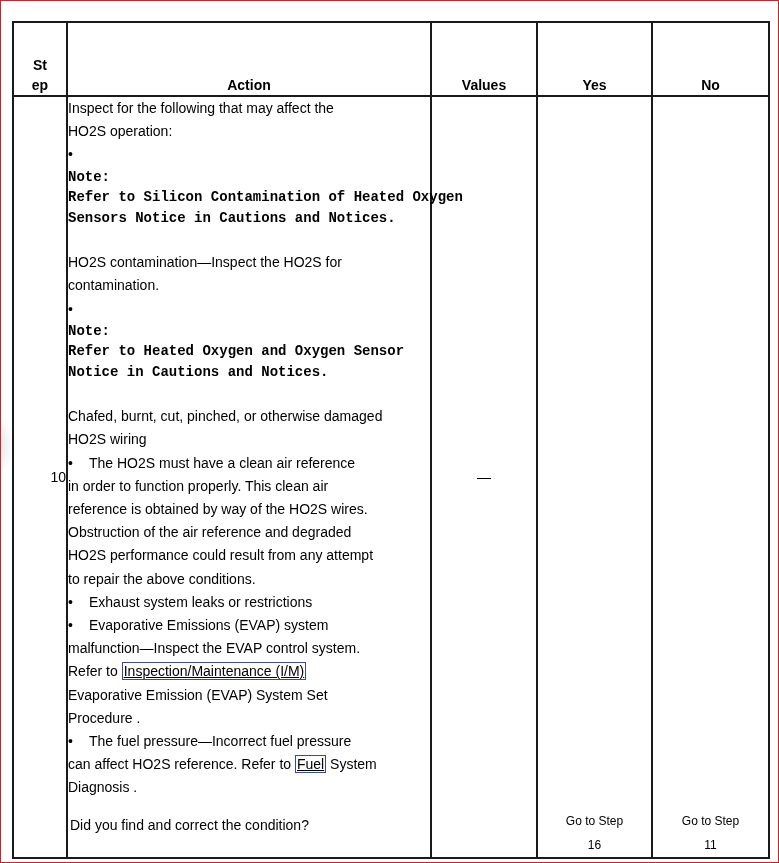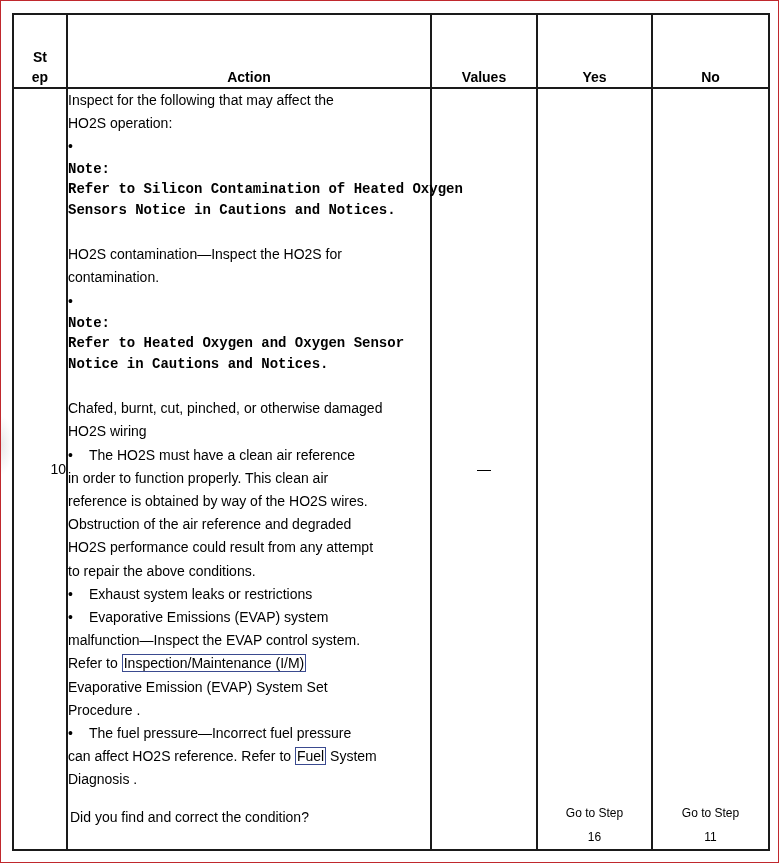"St" table.proc { top: 13px -> 21px }
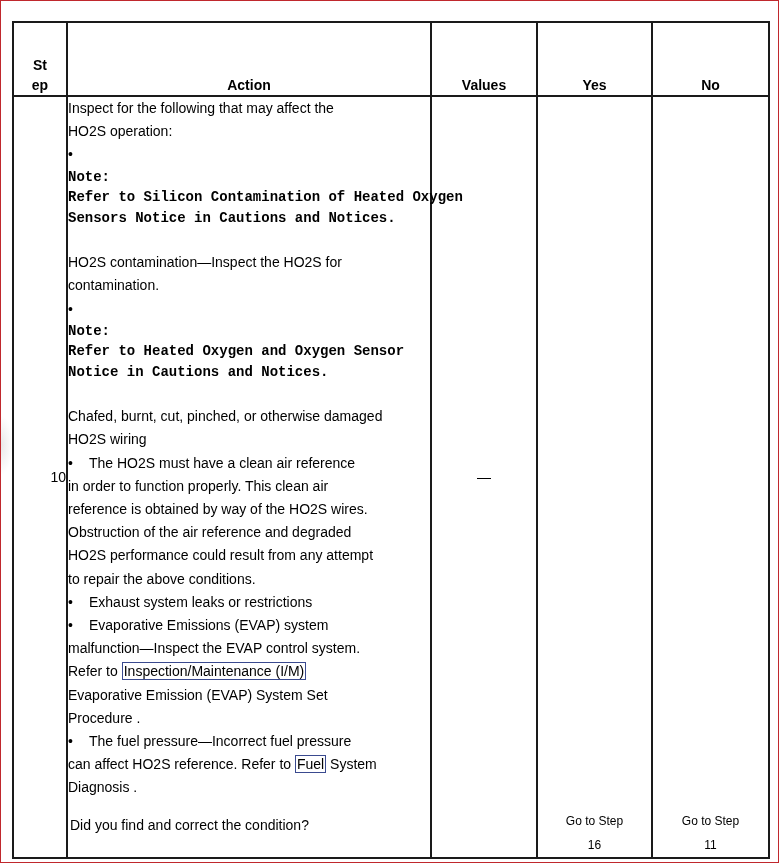"Inspection/Maintenance (I/M)" .link { text-decoration: none -> underline }
